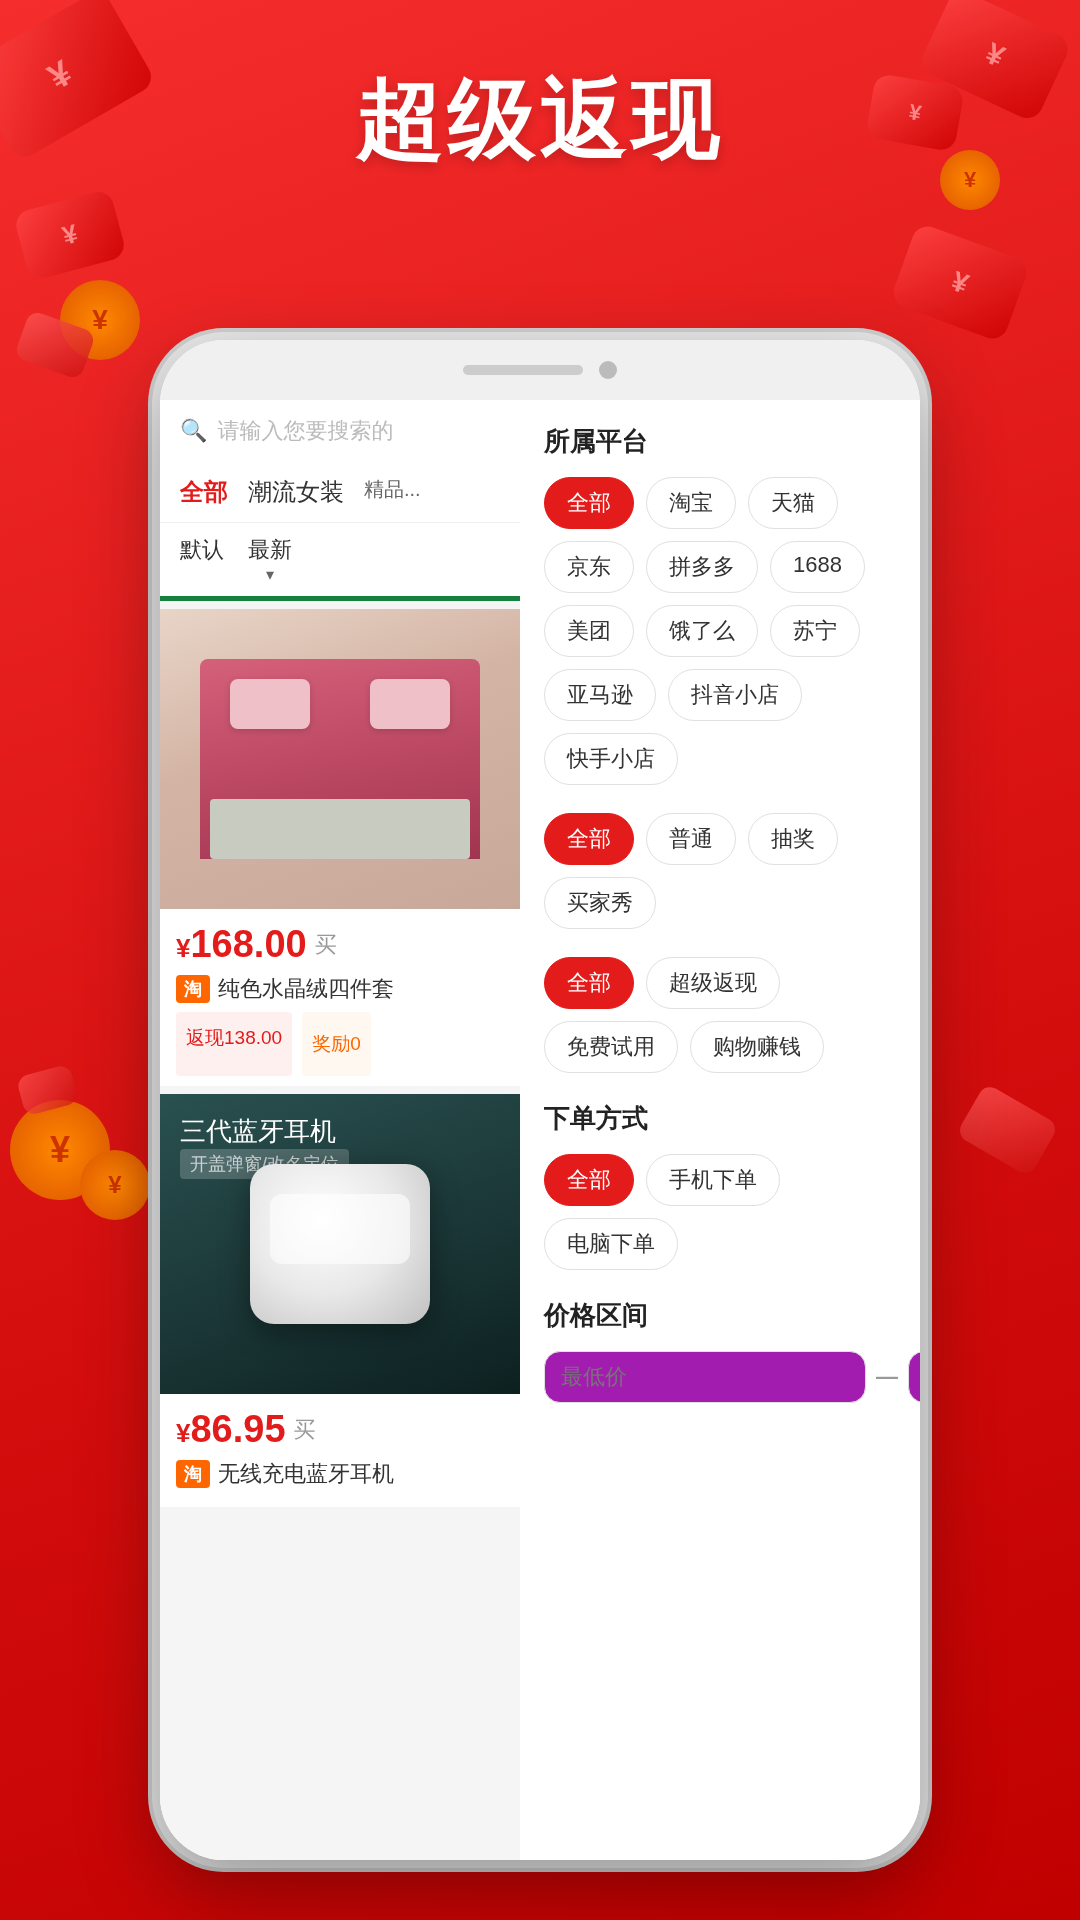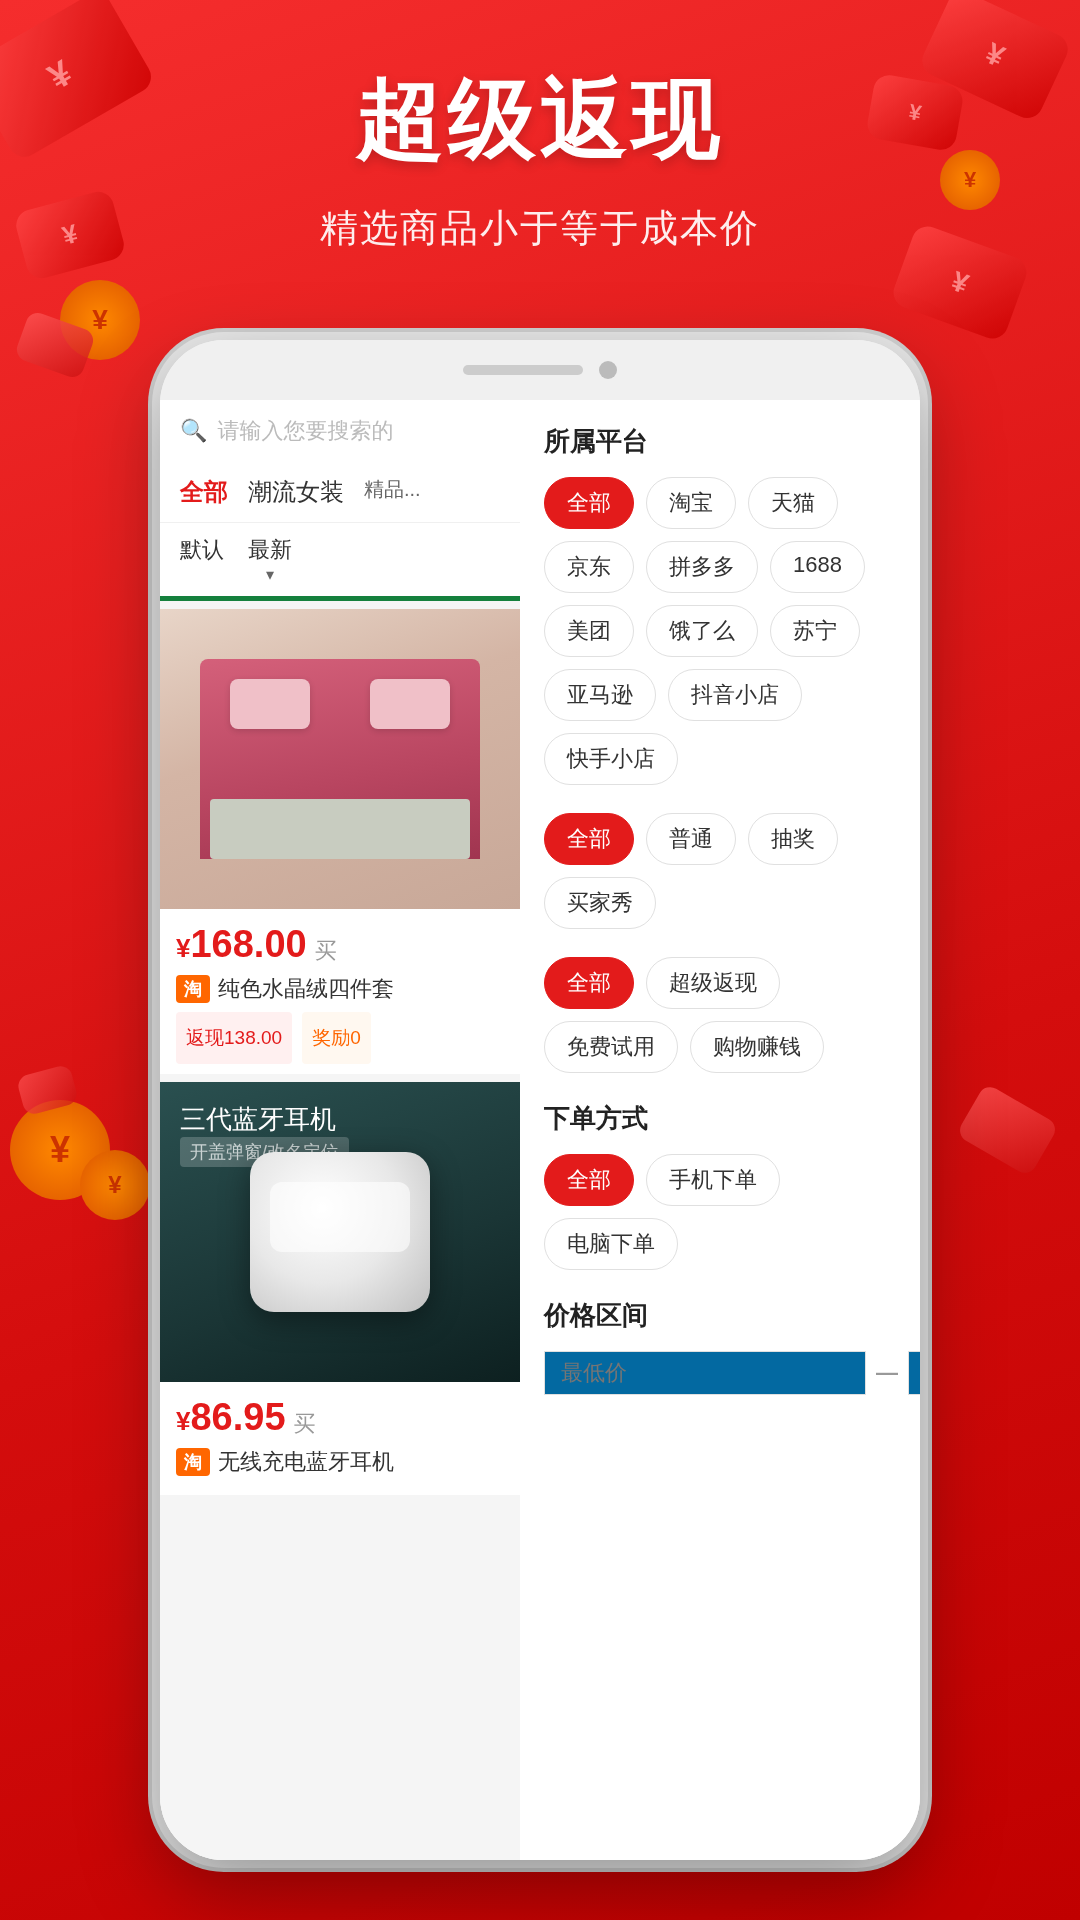"精选商品小于等于成本价" div.sub-title { html: <div>精选商品小于等于成本价</div> -> none }
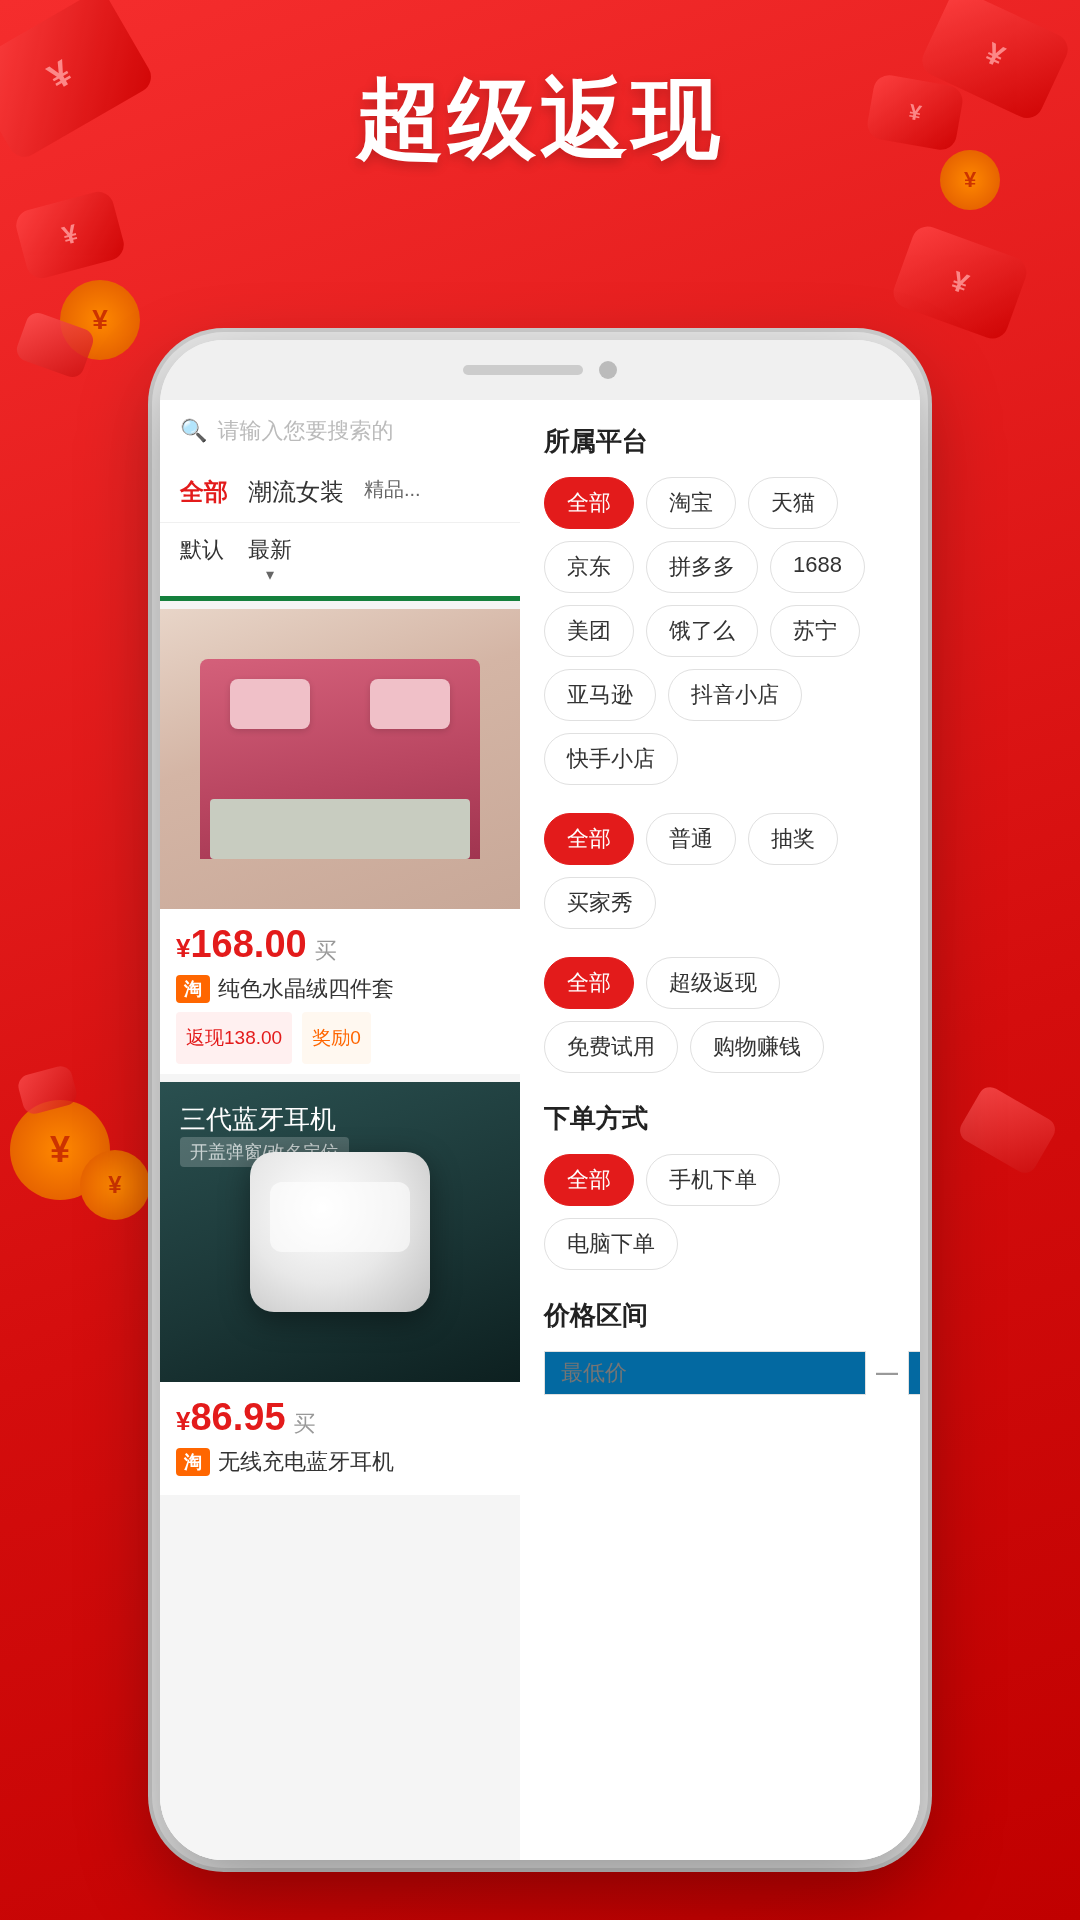"¥168.00" .price-row { align-items: flex-end -> center }
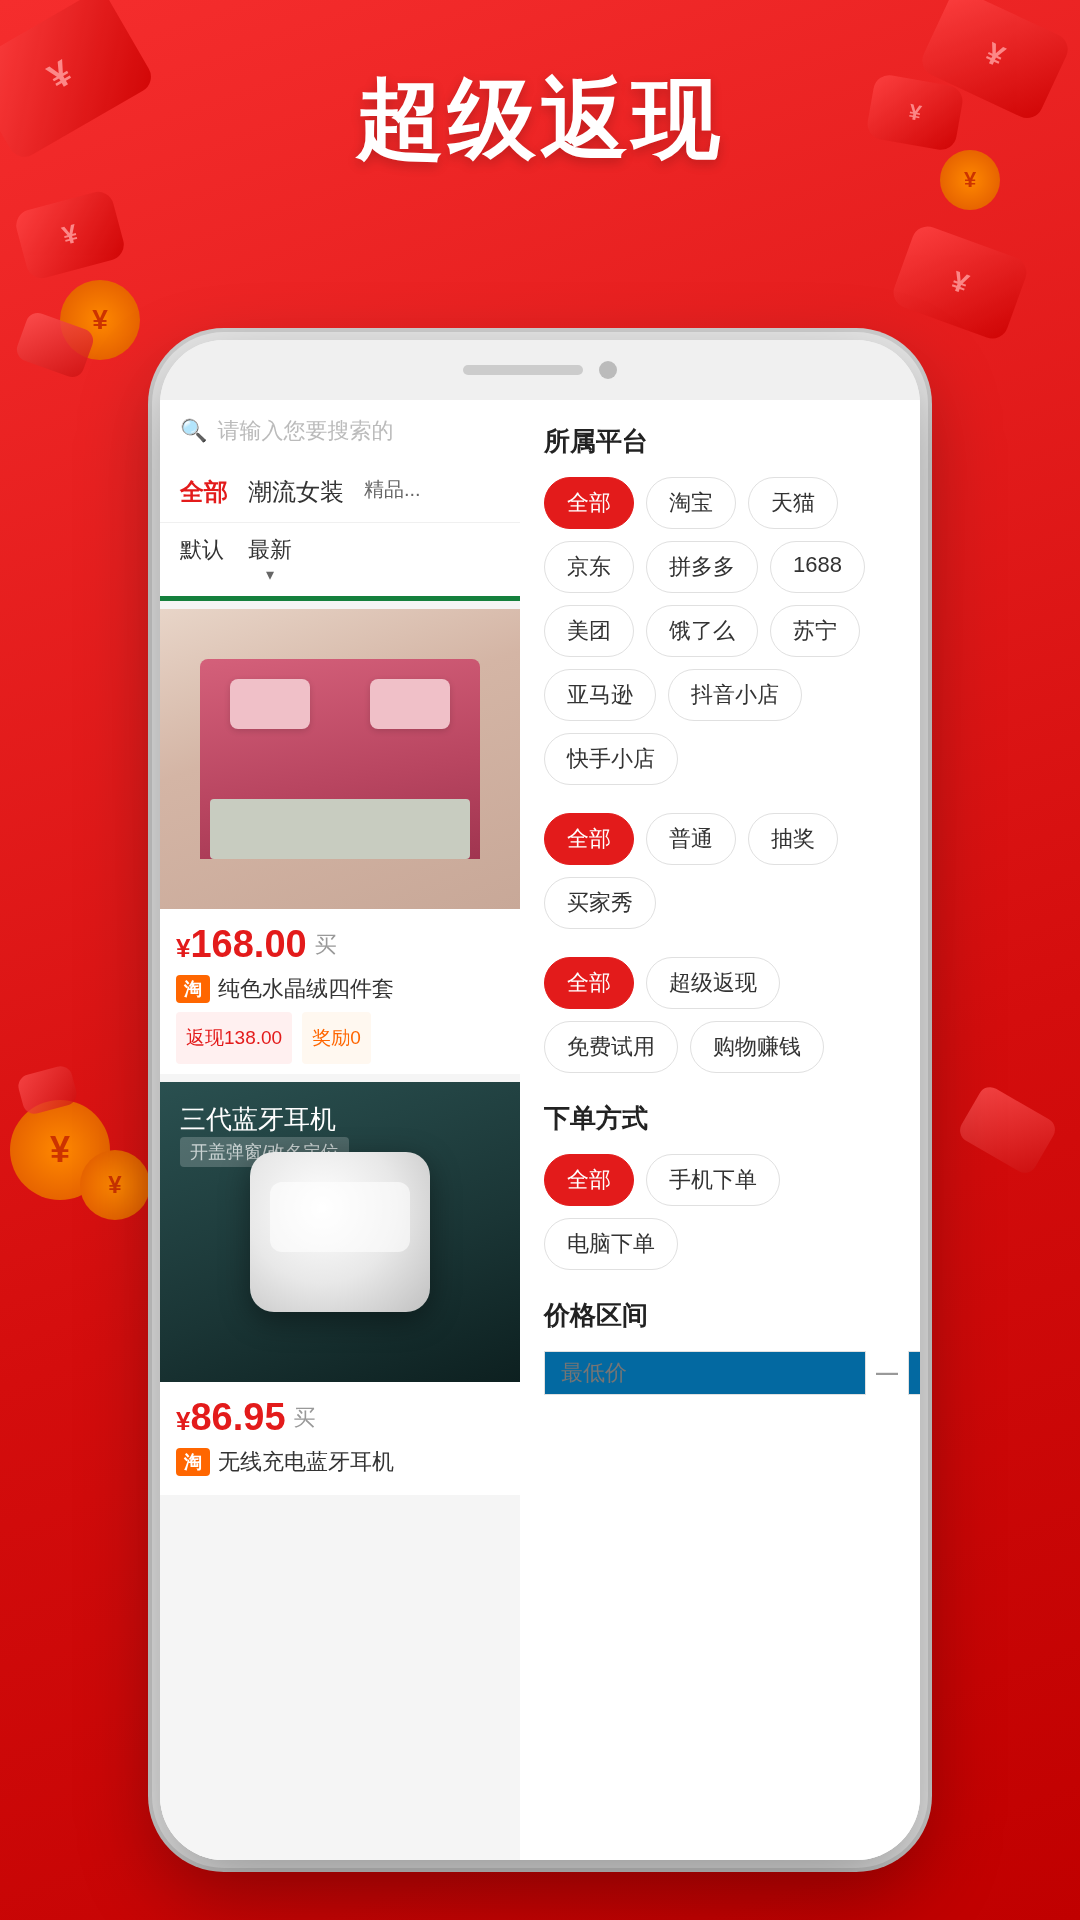"奖励0" .reward-badge { padding: 13px 10px -> 19px 10px }
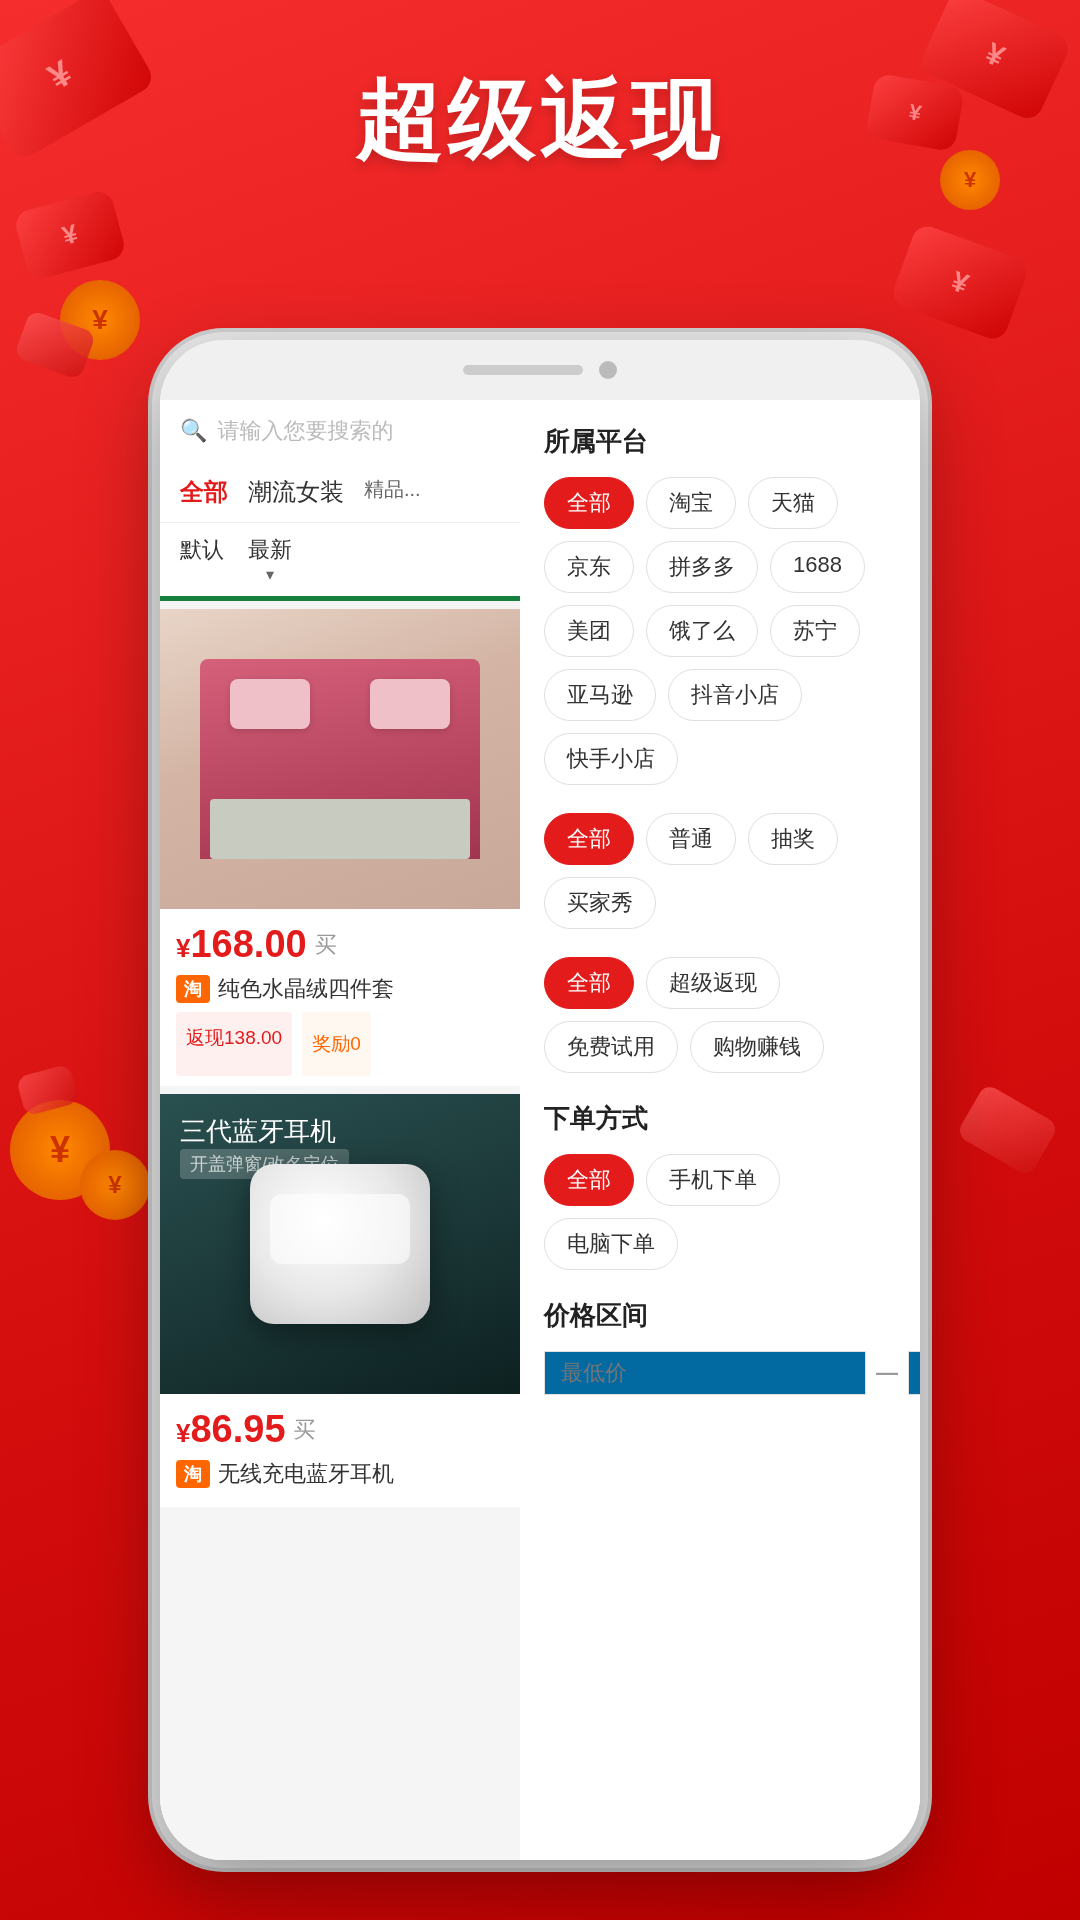"最低价" .price-input { background: #0369a1 -> #a21caf; border-radius: 0 -> 16px; height: 44px -> 52px }
